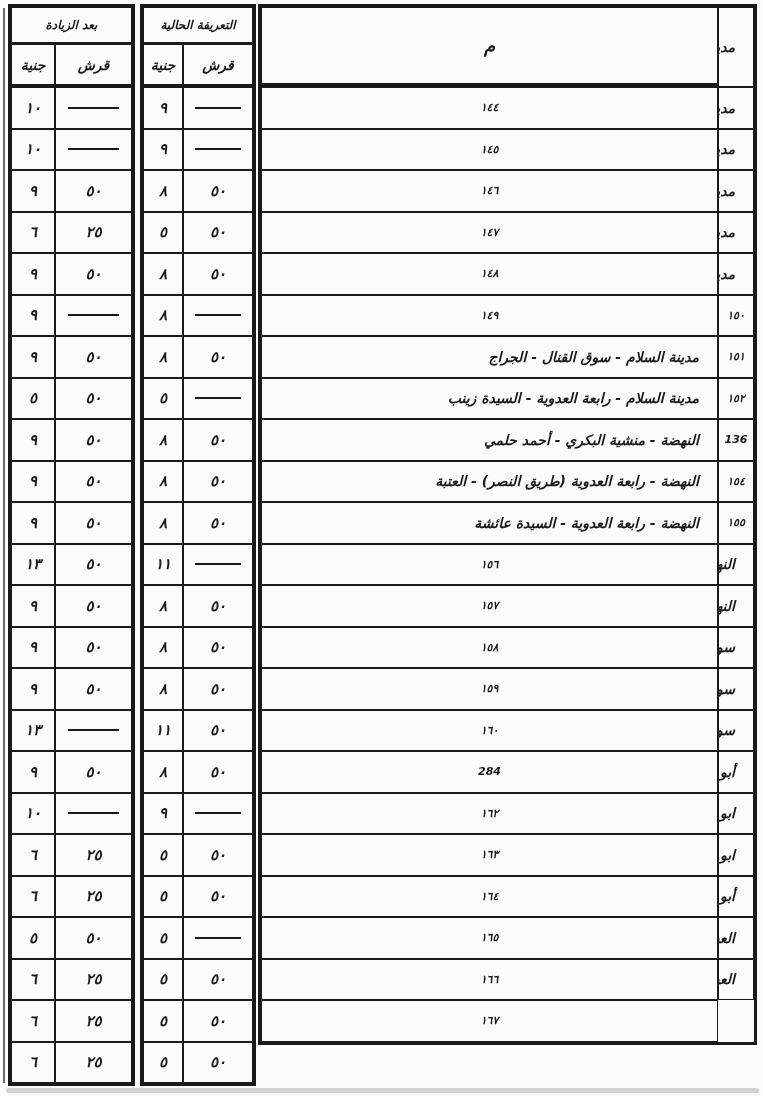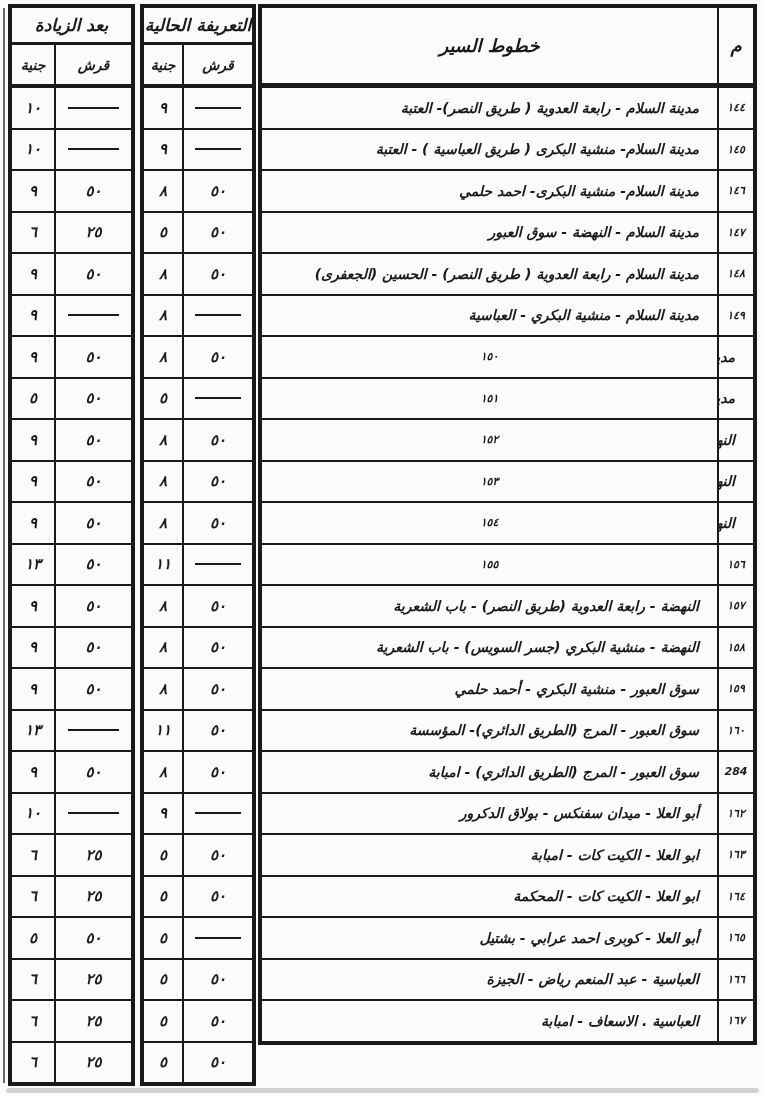"بعد الزيادة" .group-h { font-size: 17px -> 12px }
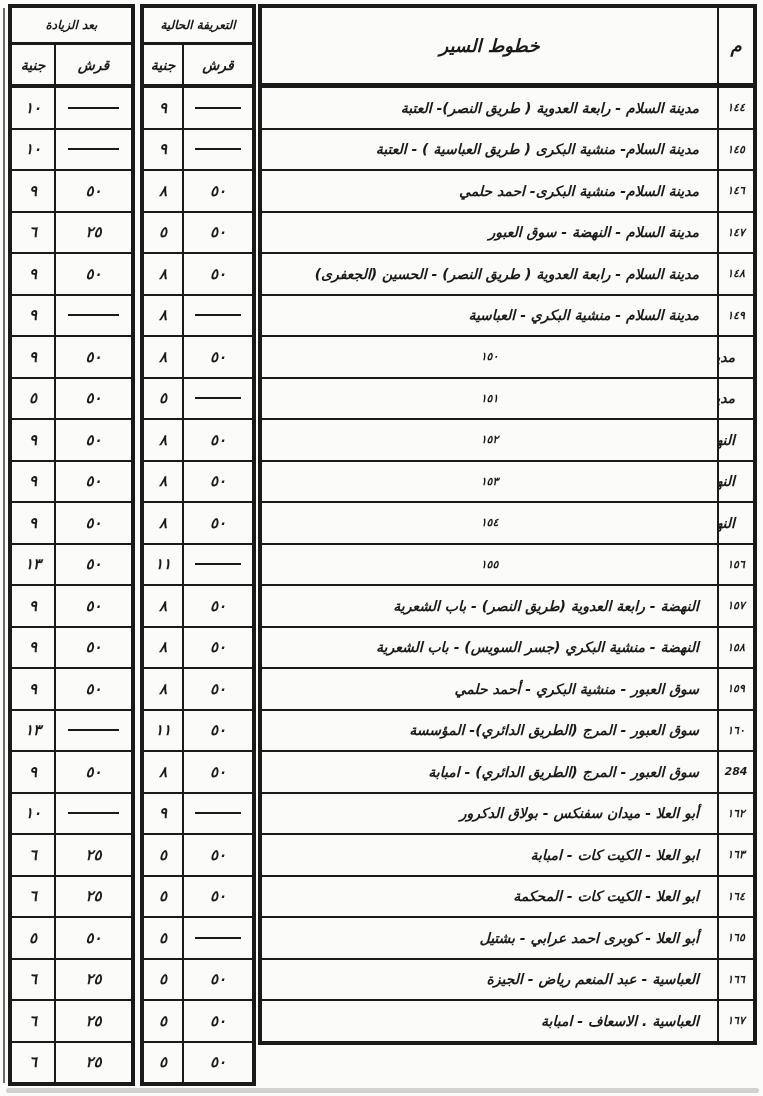"خطوط السير" div.cell { html: <div>خطوط السير</div> -> none }
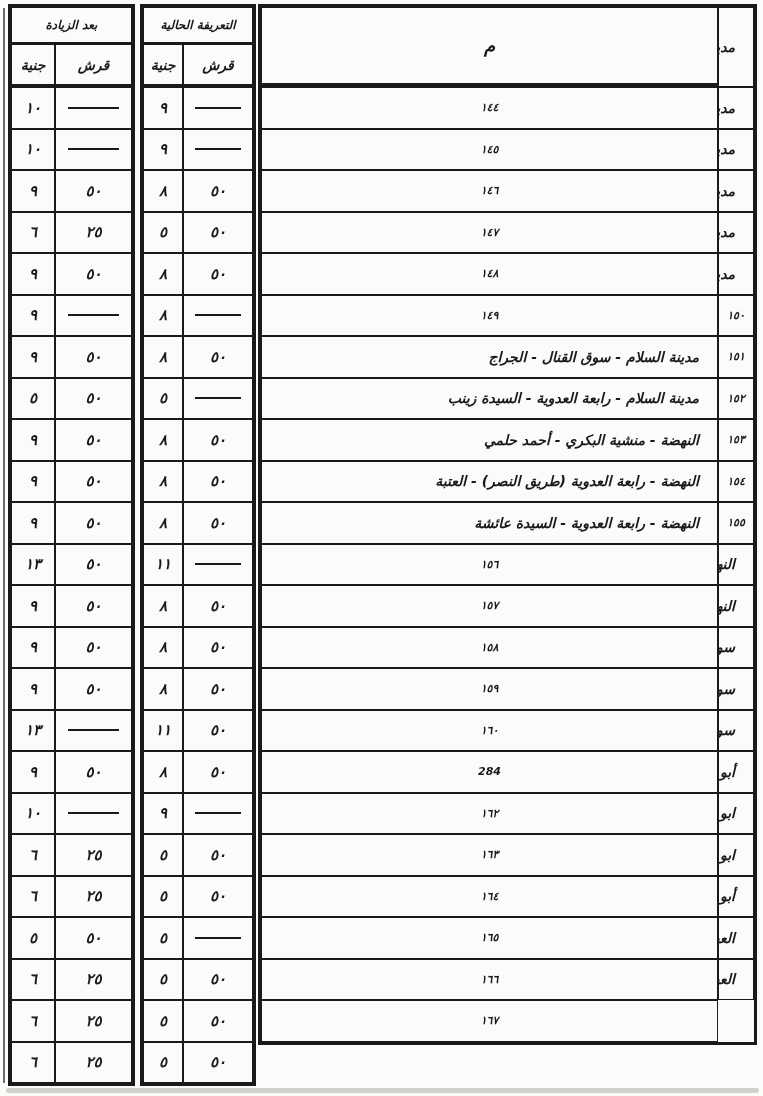"١٥٣" div.cell { text: ١٥٣ -> 136 }
